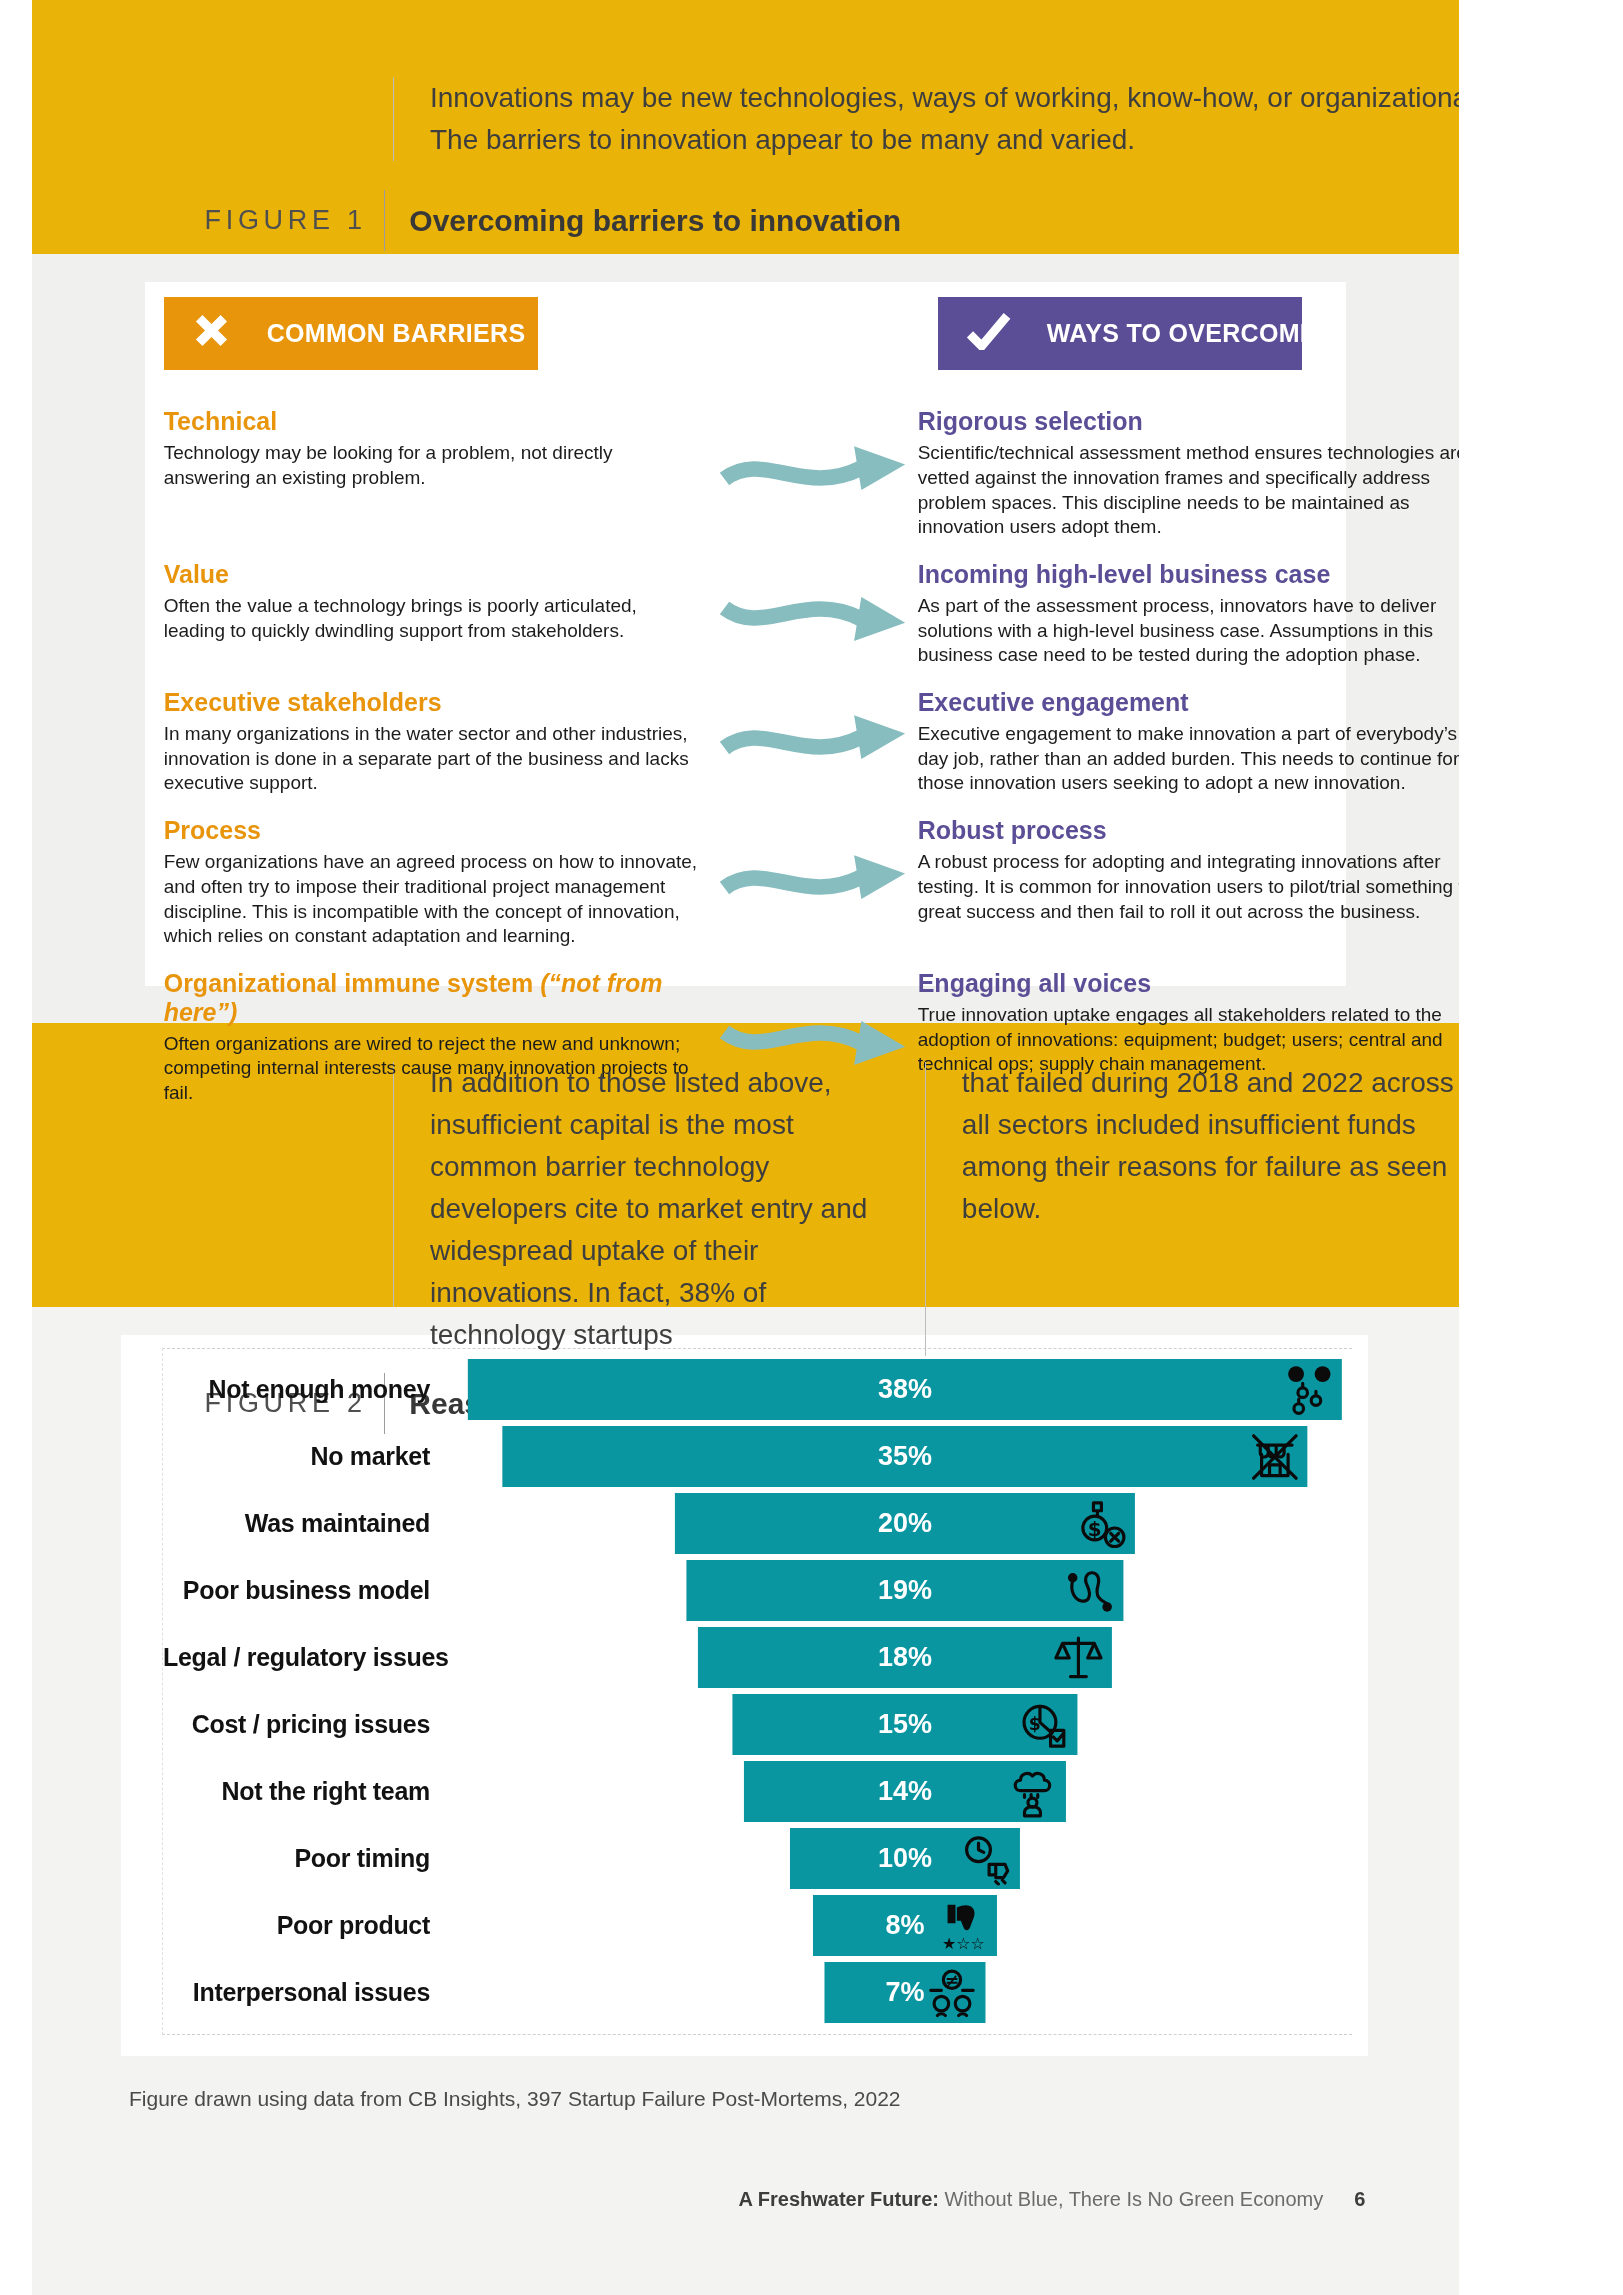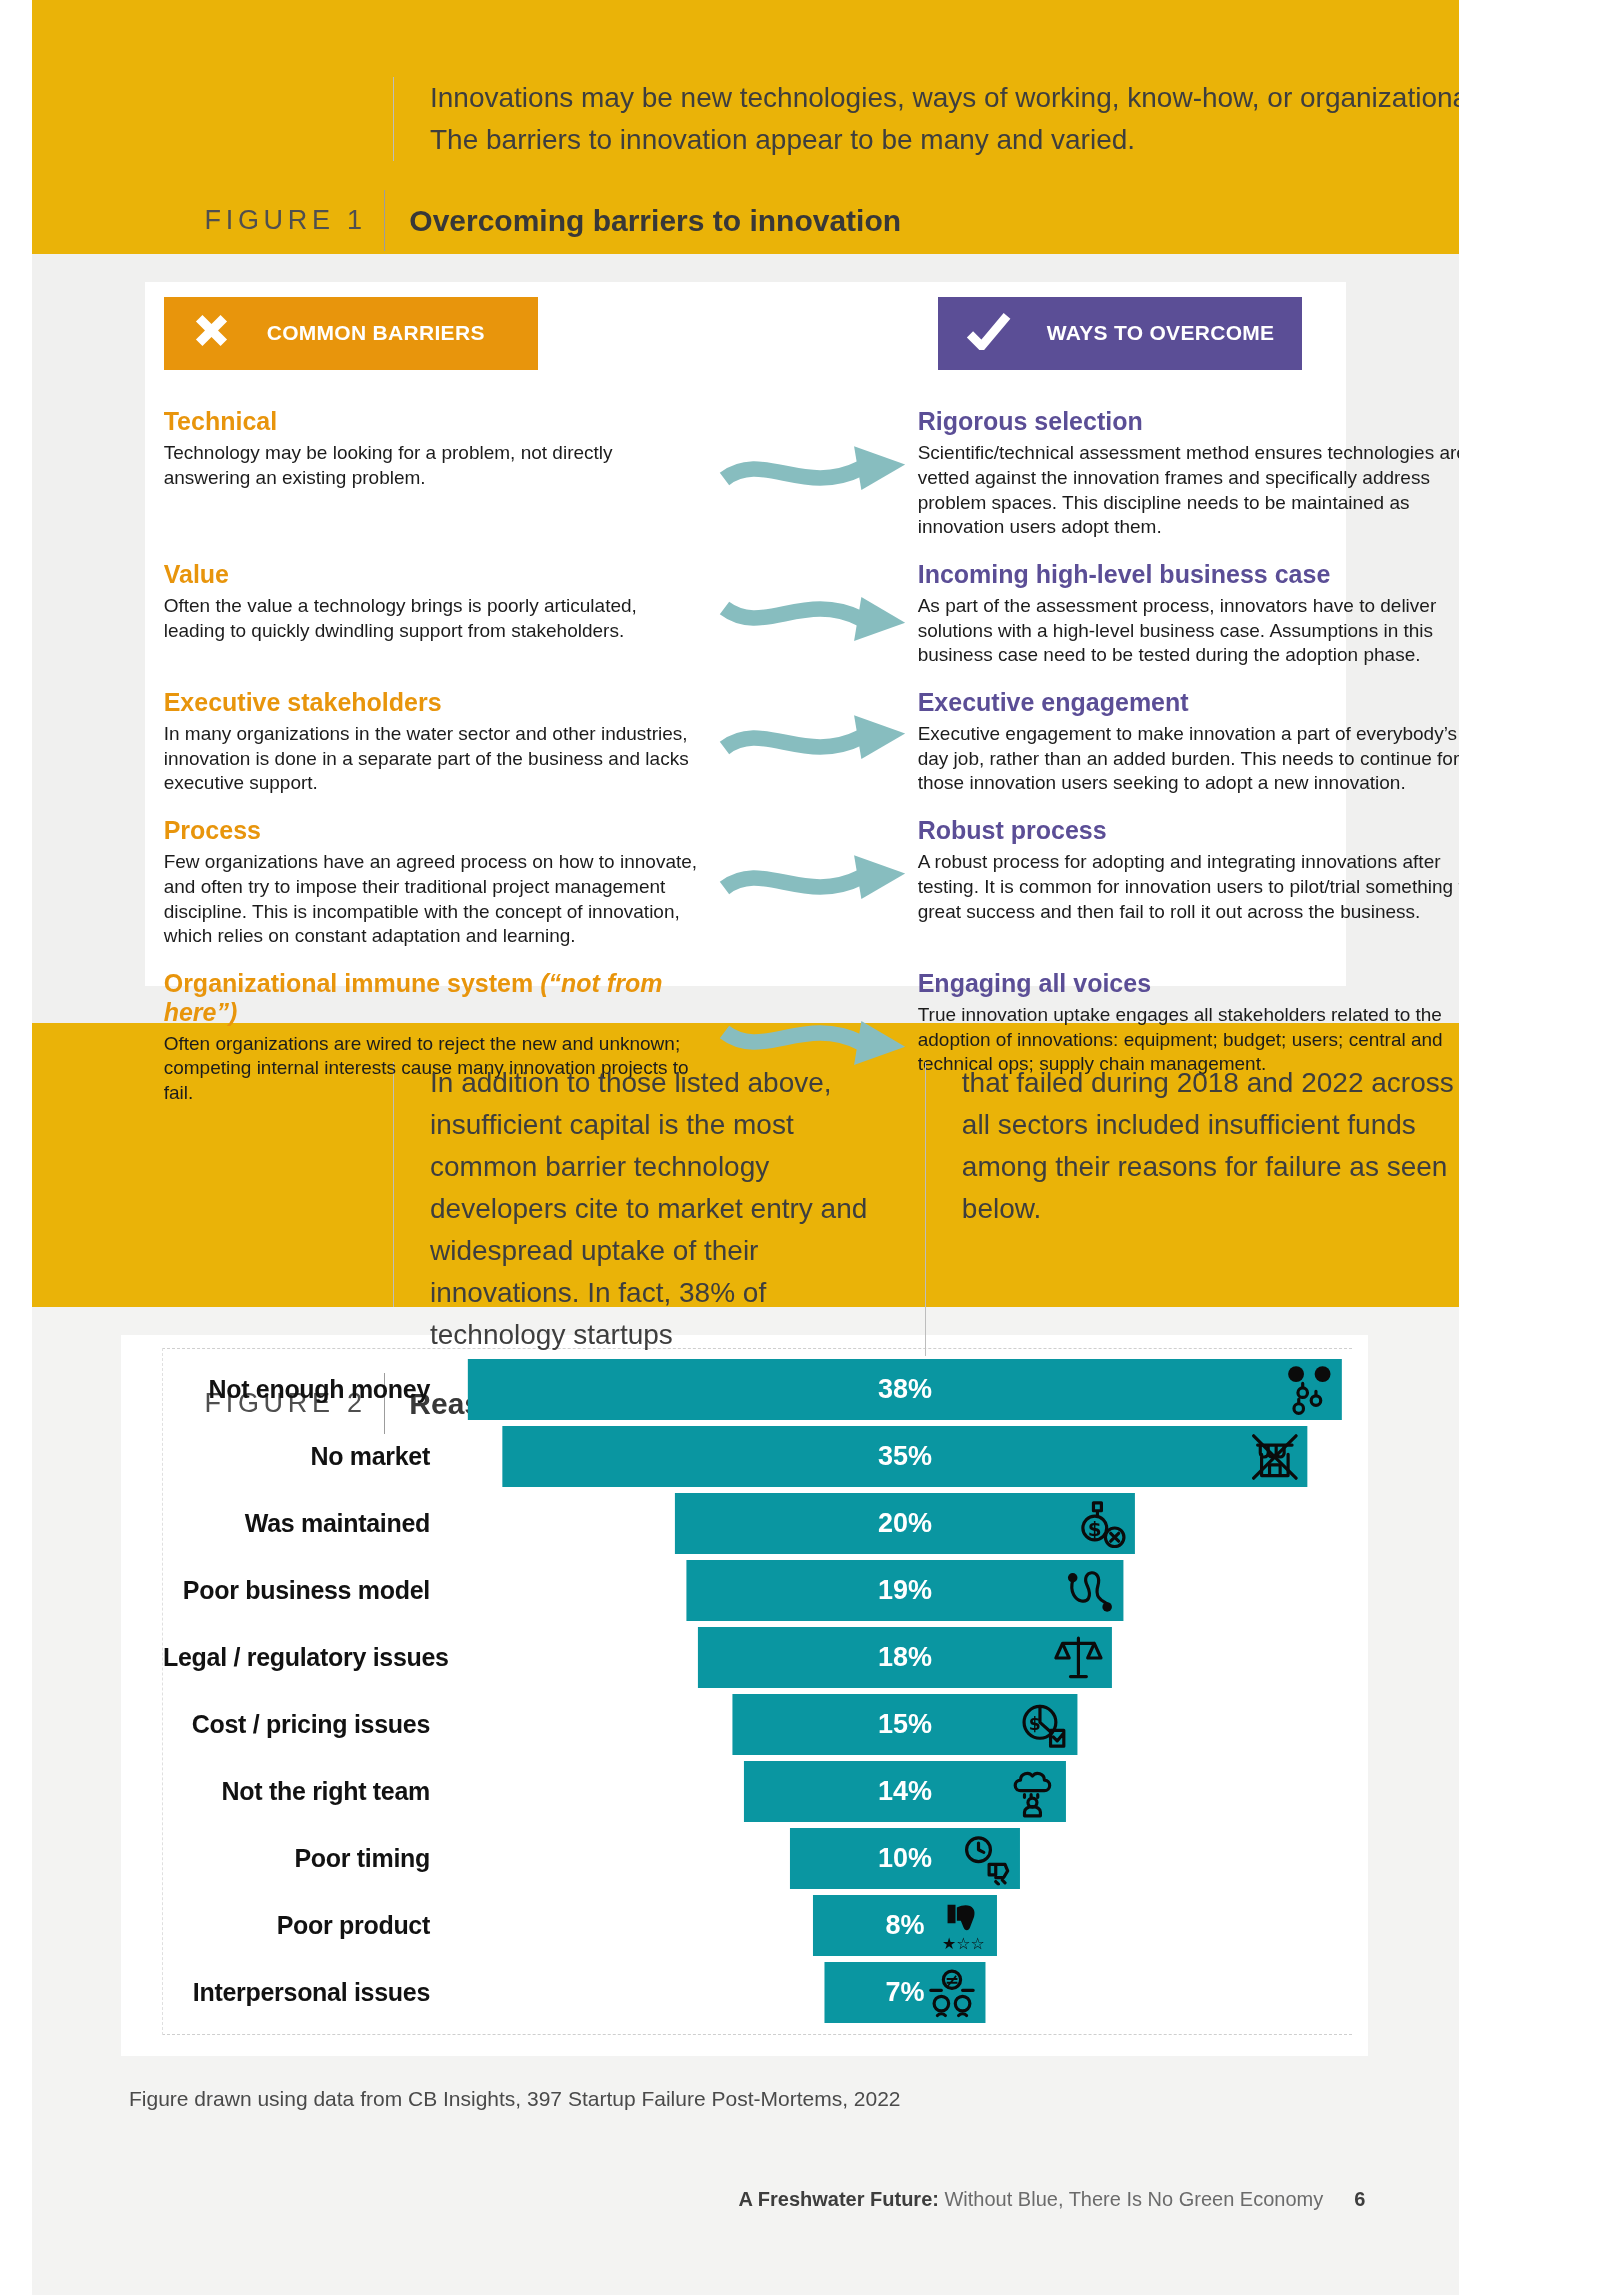"COMMON BARRIERS" .badge span { font-size: 21px -> 25px }
